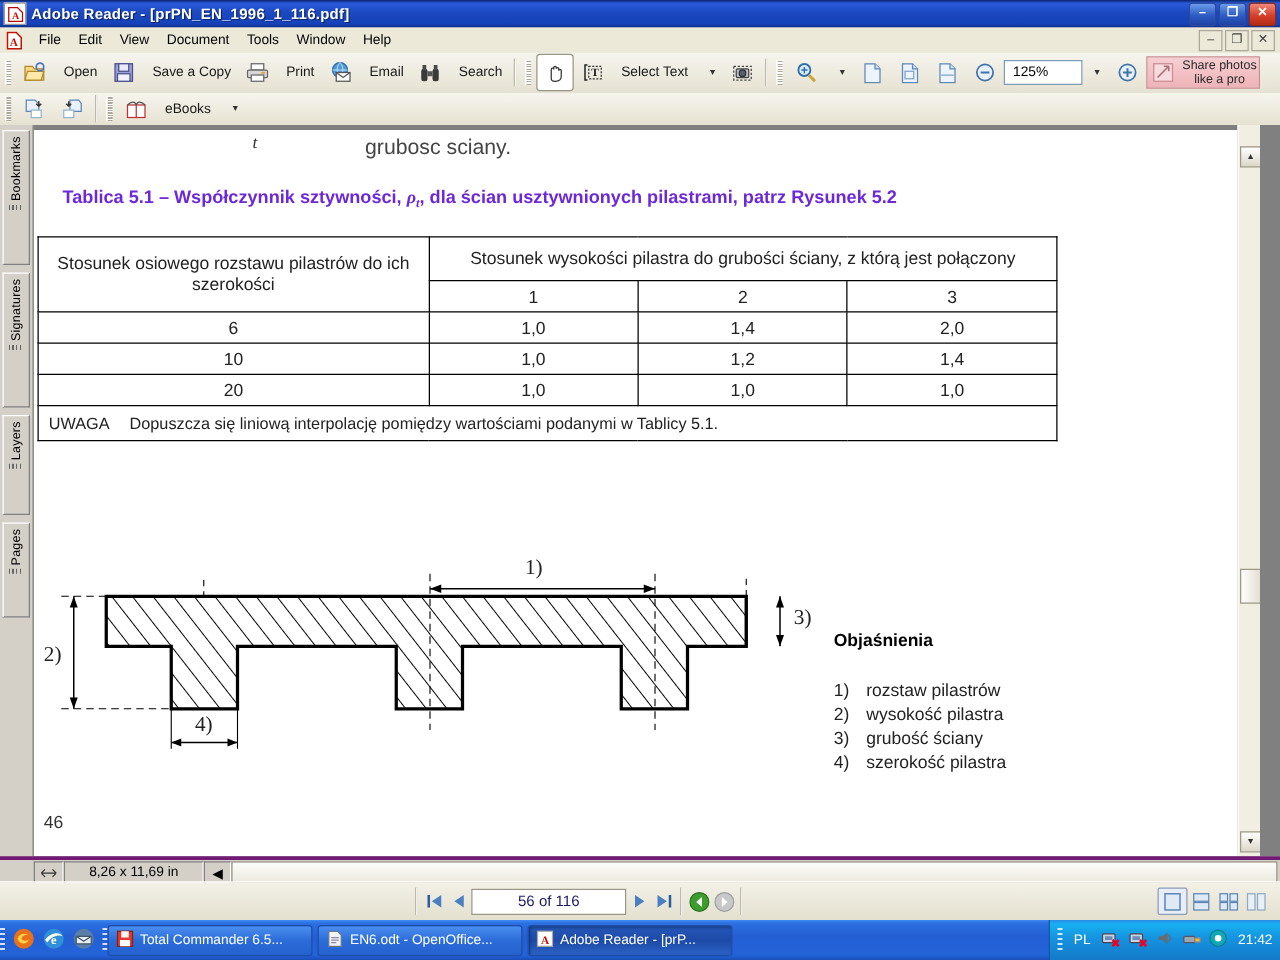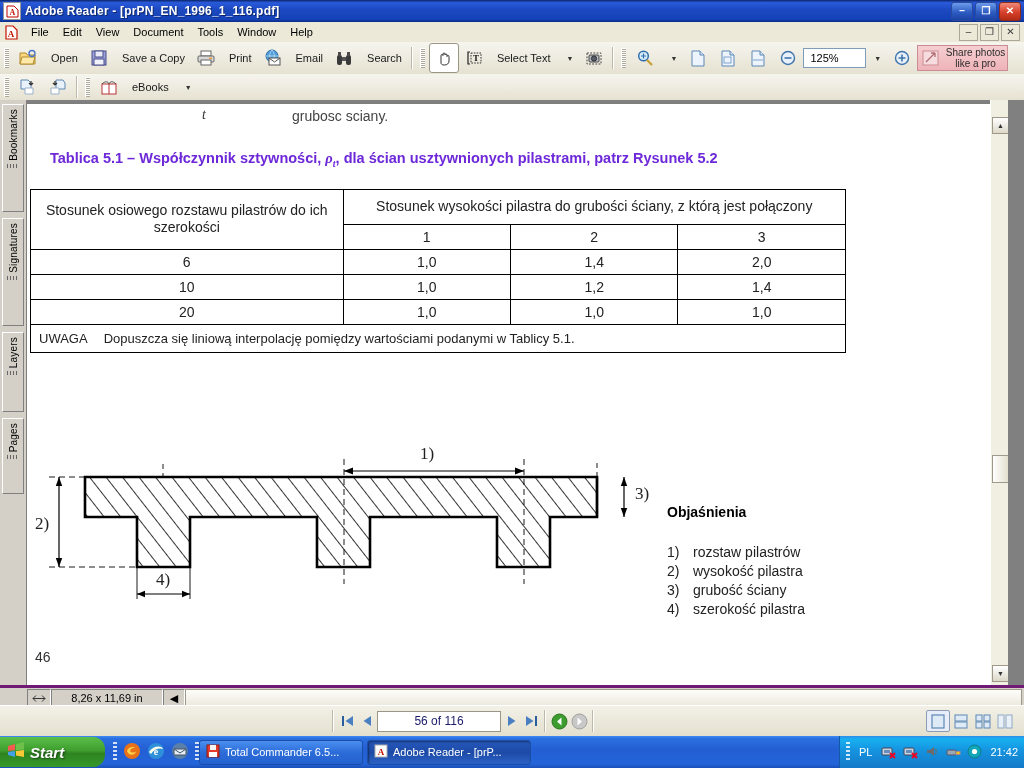"grubosc sciany." .doc-line-txt { font-size: 14px -> 17px }
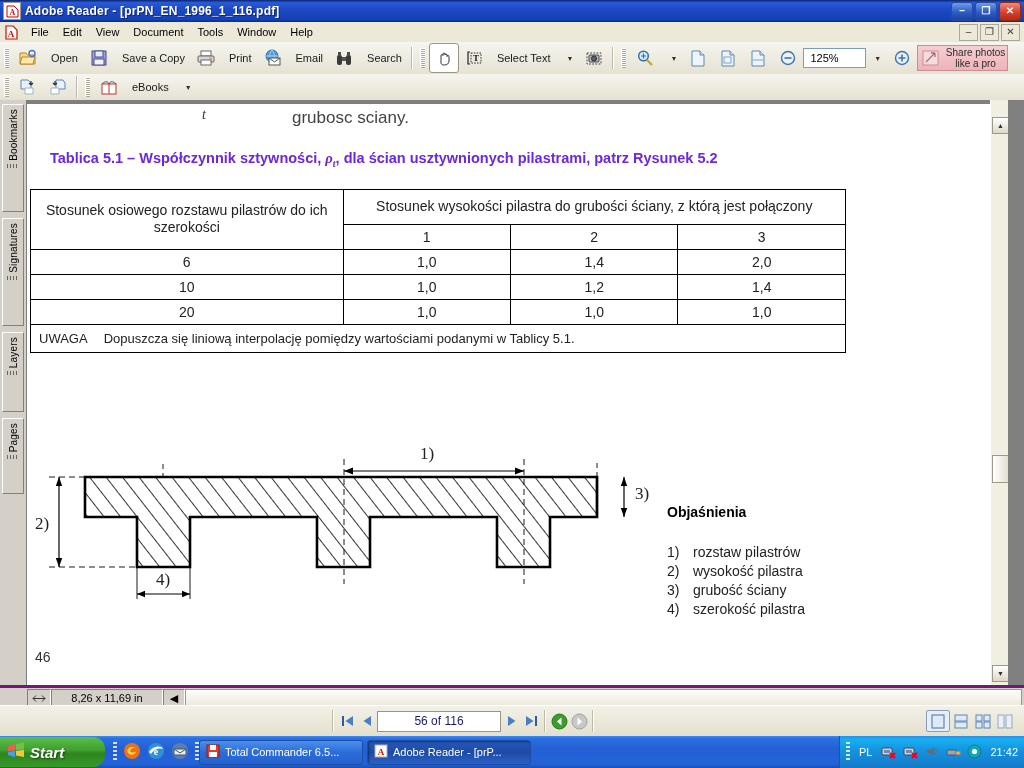"Start" div.start { html: <div> <span> <svg> <path></path> <path></path> <path></path> <path></path> </svg> </span> <span>Start</span> </div> -> none }
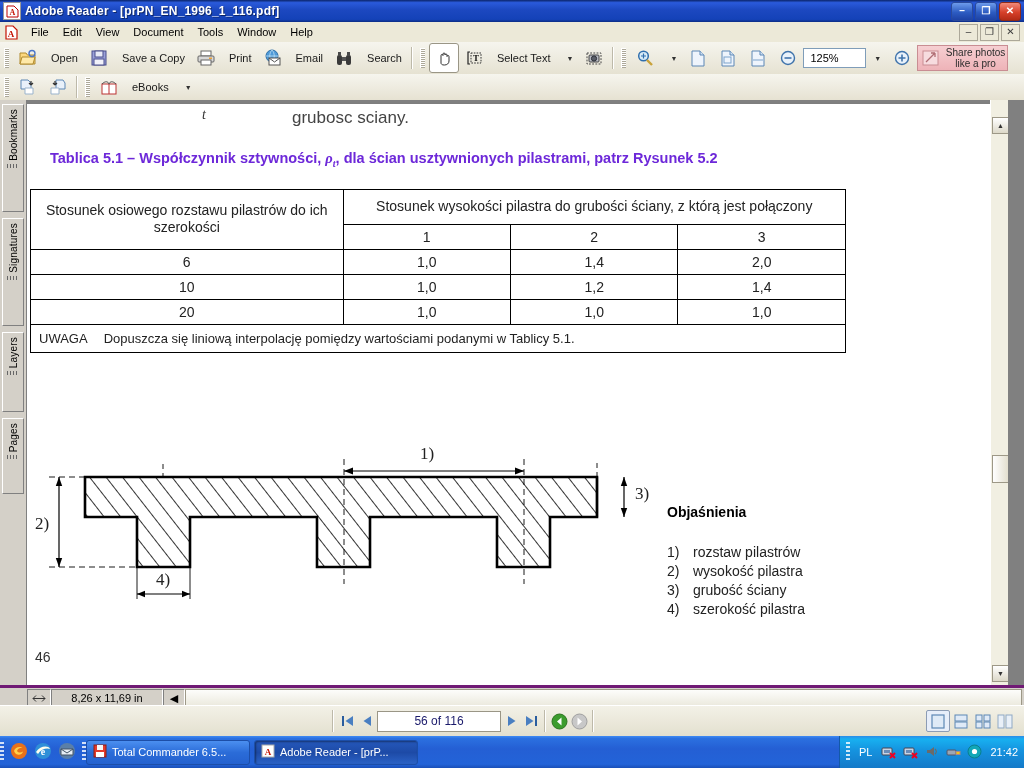"EN6.odt - OpenOffice..." div.taskbtn { html: none -> <div> <span> <svg> <path></path> <path></path> </svg> </span> <span>EN6.odt - OpenOffice...</span> </div> }
